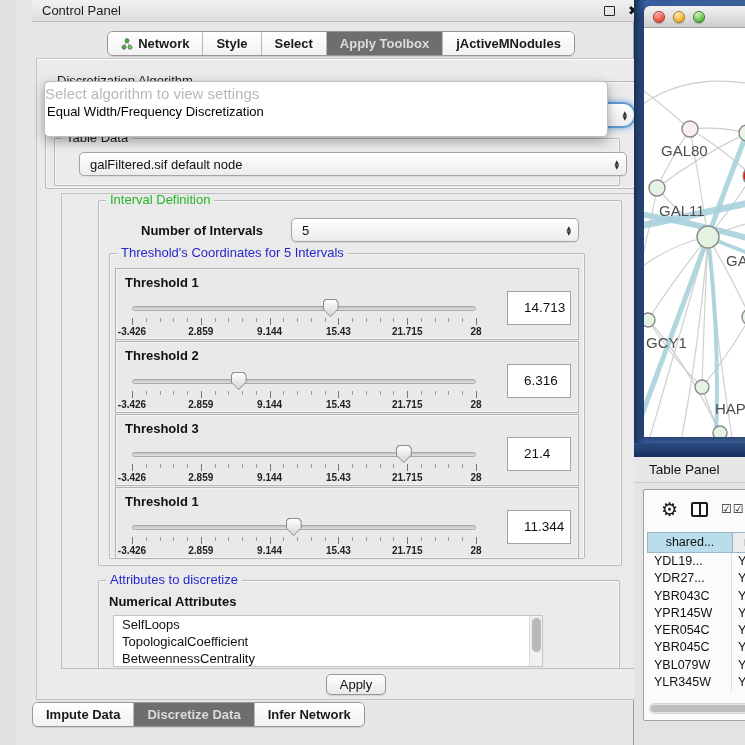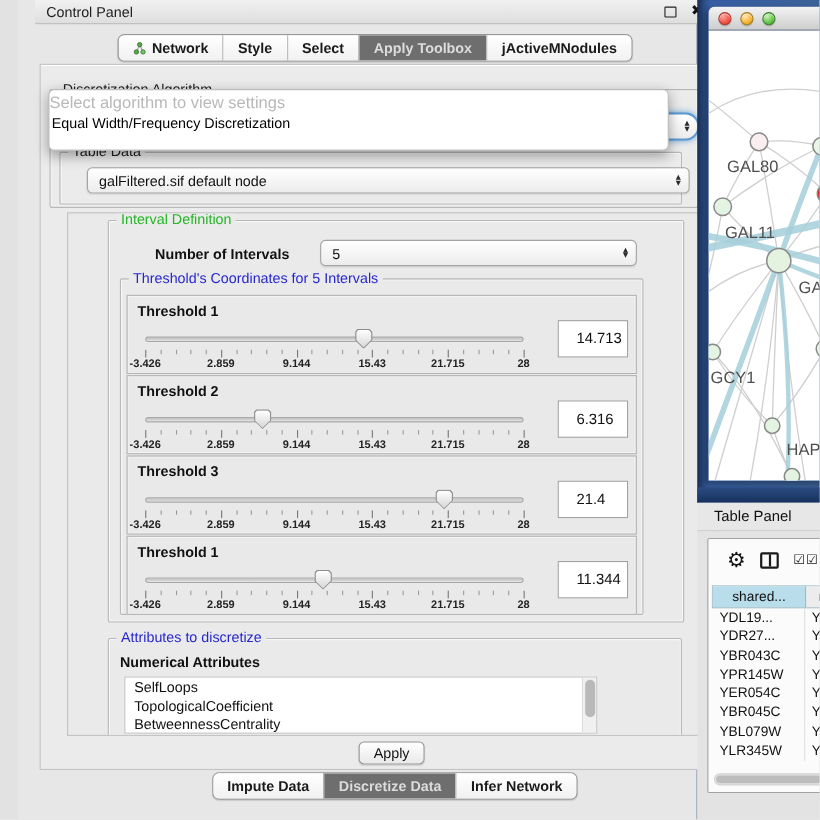"Impute Data" #bottom-tabs { justify-content: center -> flex-start }
